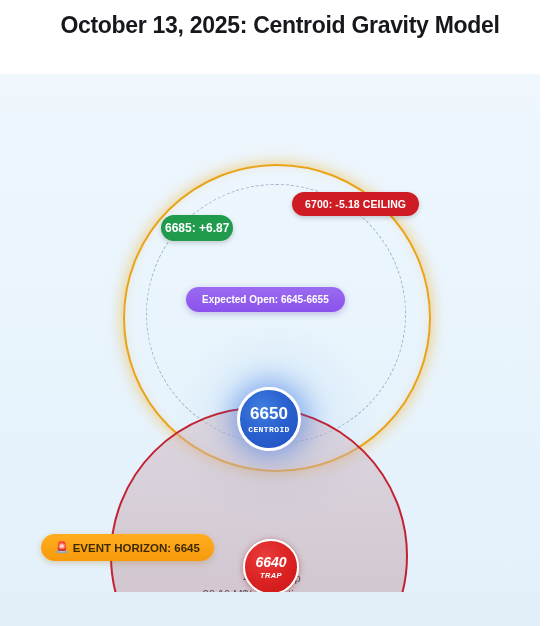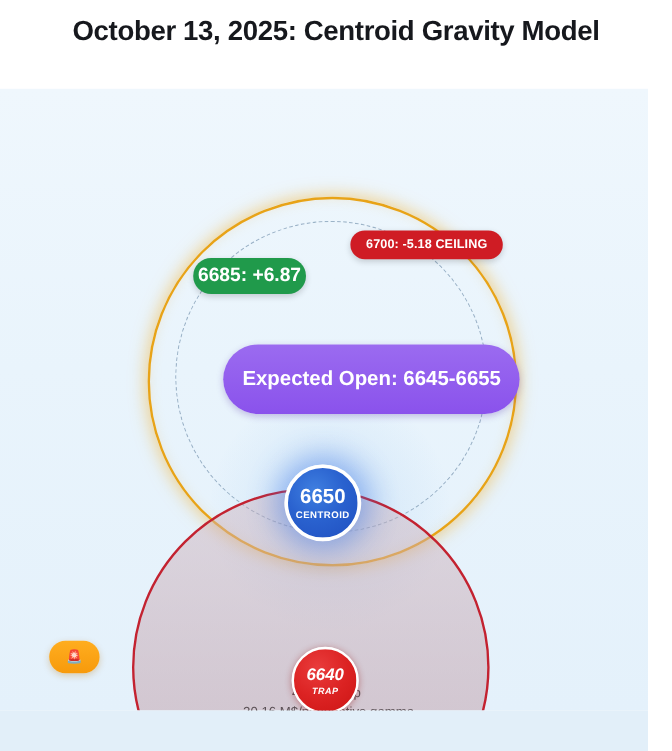"6685: +6.87" .badge-green { font-size: 16px -> 12px }
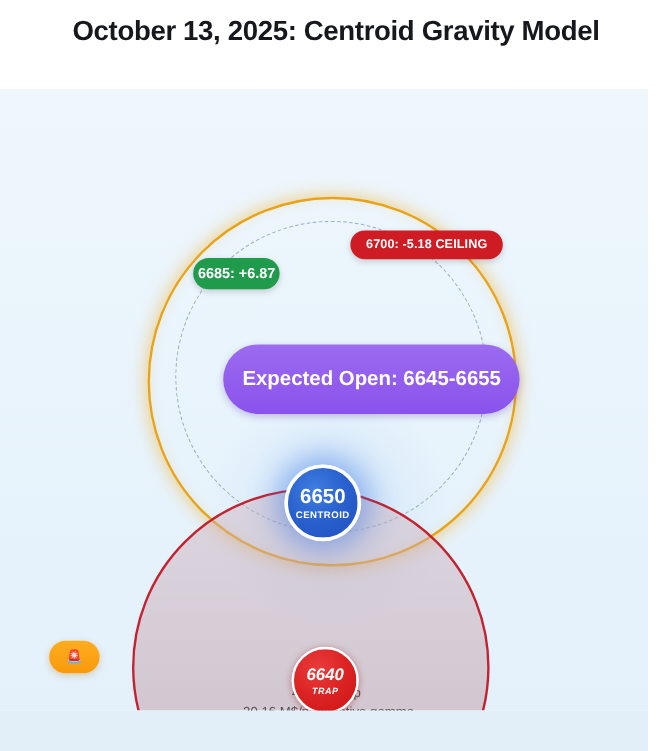"Expected Open: 6645-6655" .badge-purple { font-size: 17px -> 10px; padding: 19px 16px -> 7px 16px }
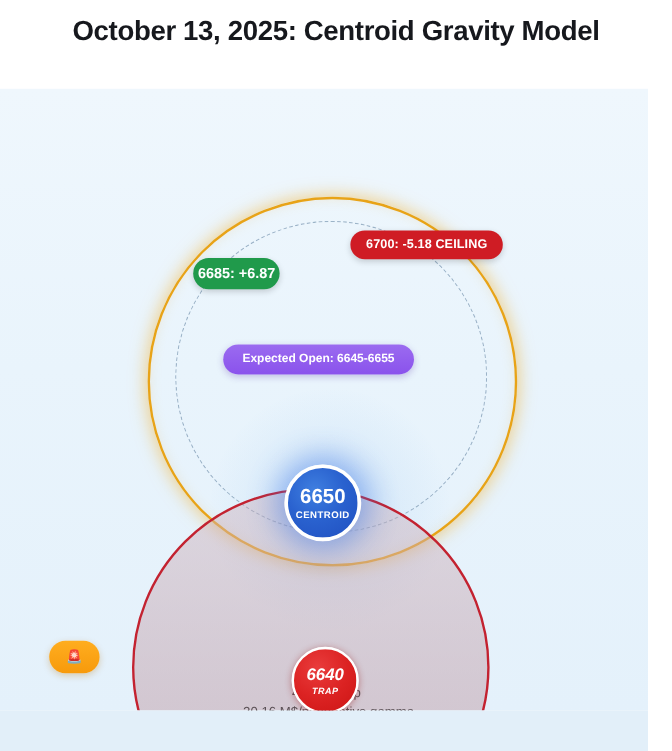"CENTROID" .sun-label { font-family: none -> Liberation Mono, monospace }
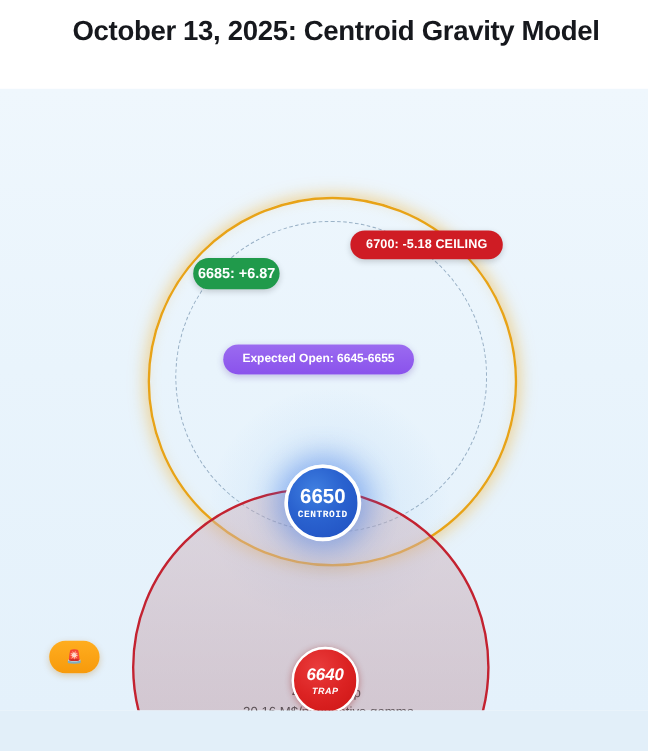"EVENT HORIZON: 6645" span { html: none -> <span>EVENT HORIZON: 6645</span> }
